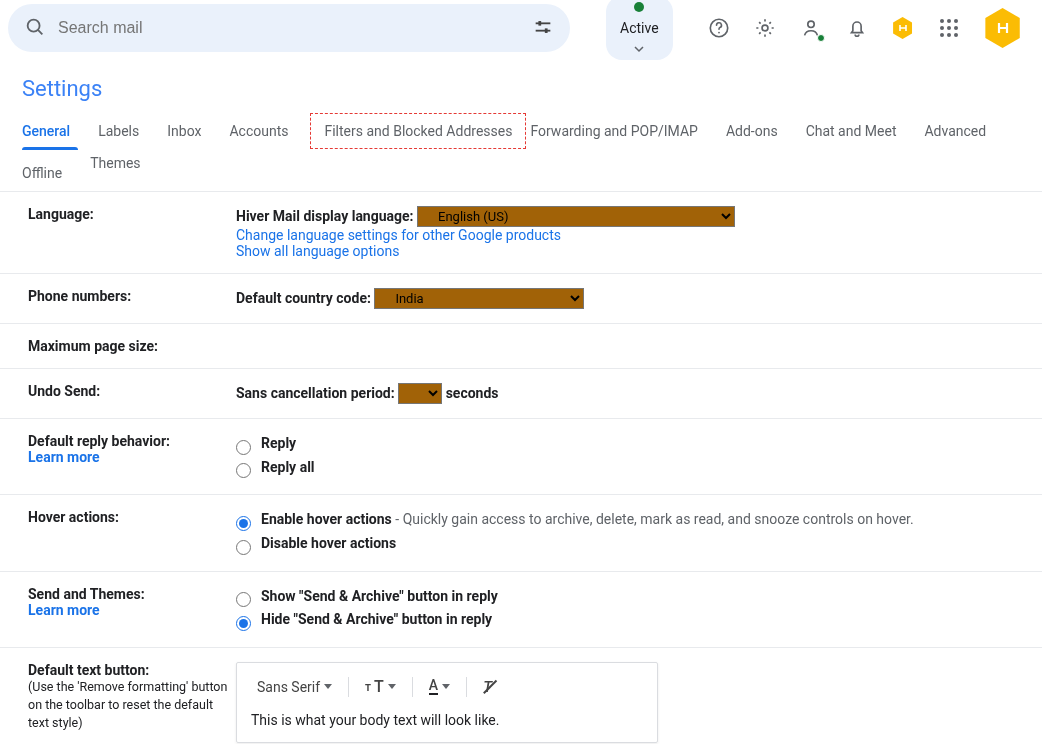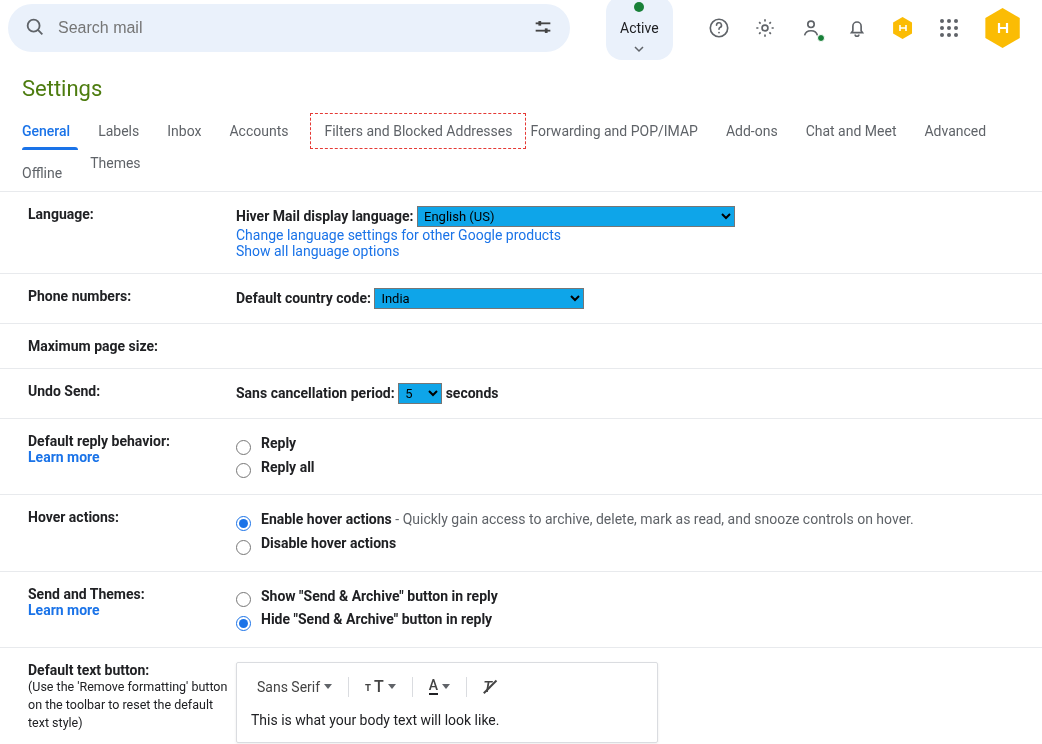"Settings" .page-title { color: #4d7c0f -> #3b82f6 }
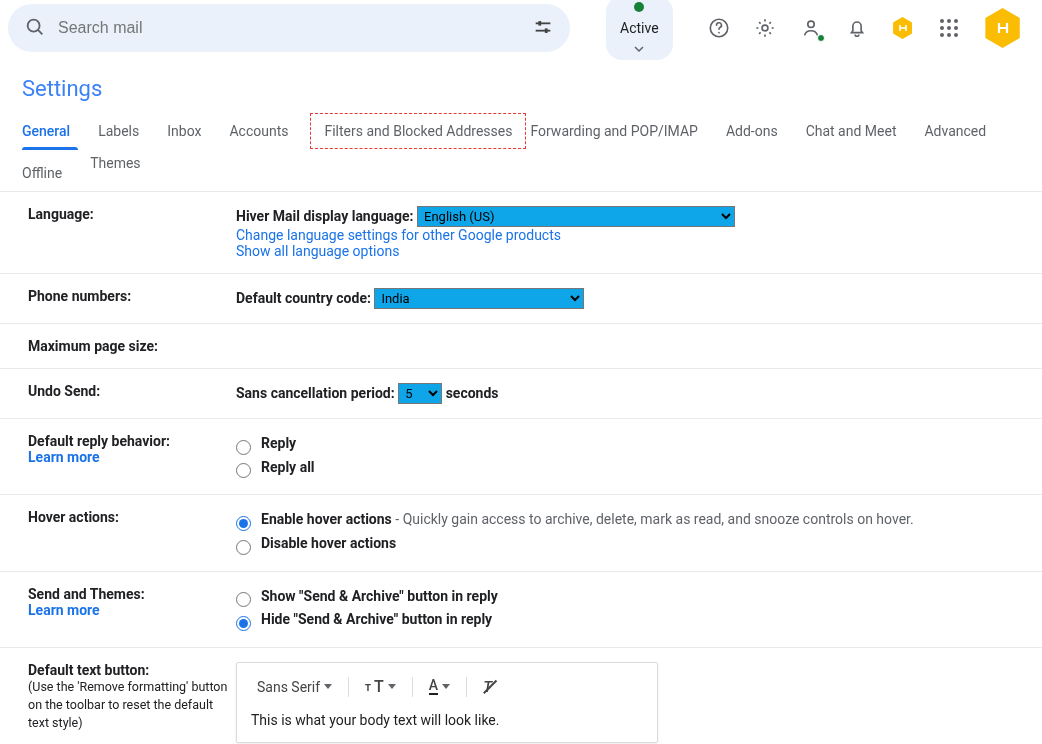"English (US)" select { background: #0ea5e9 -> #a16207; padding: 1px 2px -> 1px 16px }
